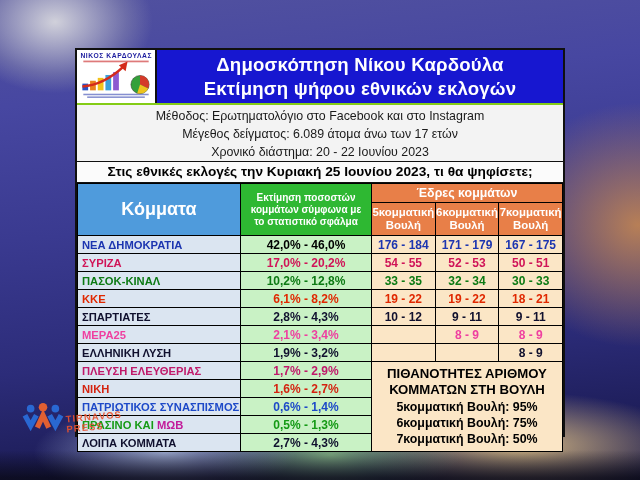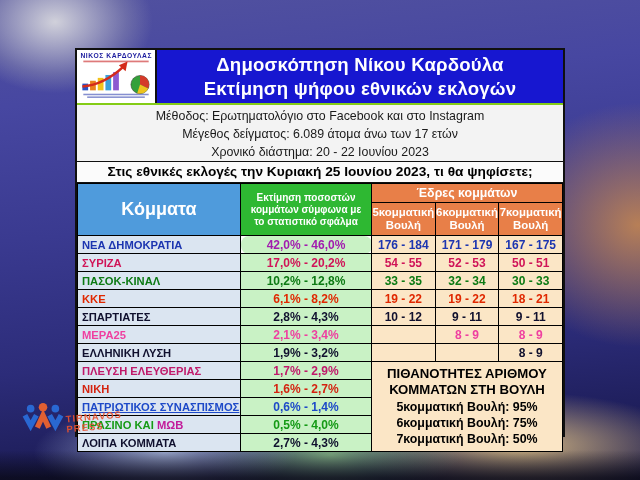"42,0% - 46,0%" td.c-pct { border-radius: 8px -> none; color: #a21caf -> #000000 }
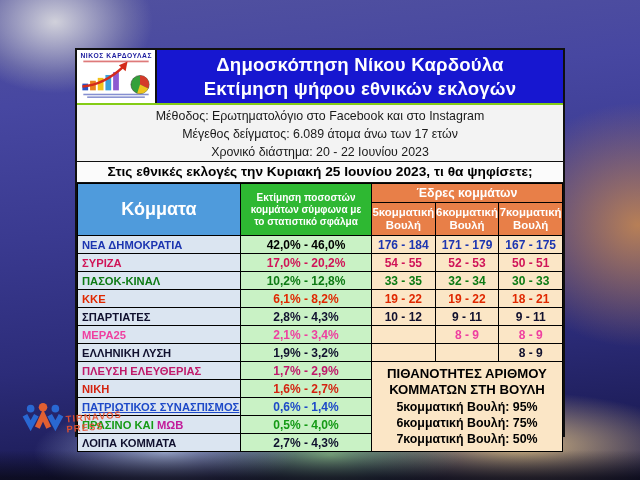"ΠΑΤΡΙΩΤΙΚΟΣ ΣΥΝΑΣΠΙΣΜΟΣ" td.c-party { text-decoration: underline -> none }
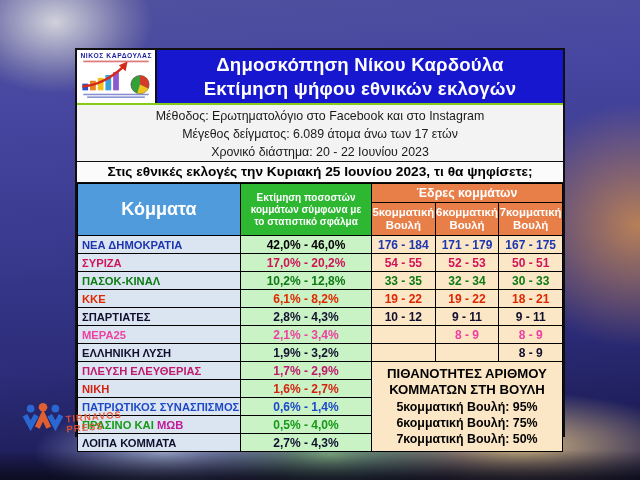"0,5% - 4,0%" td.c-pct { text: 4,0% -> 1,3% }
